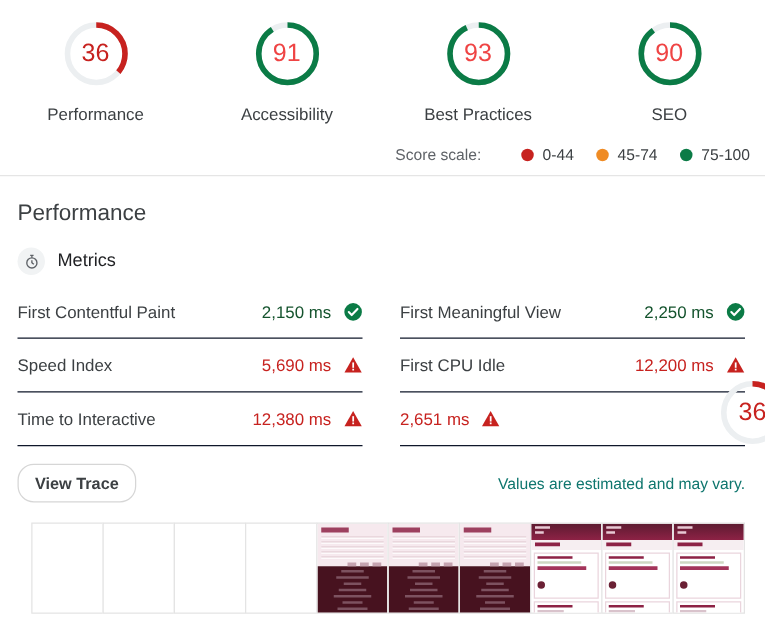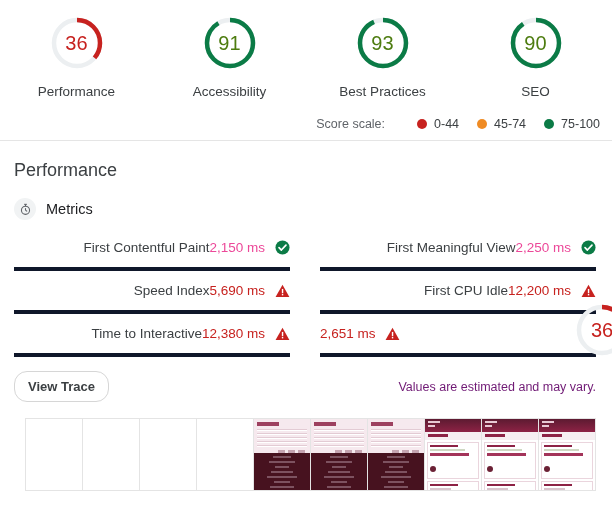"91" .gauge-val.green { color: #4d7c0f -> #ef4444 }
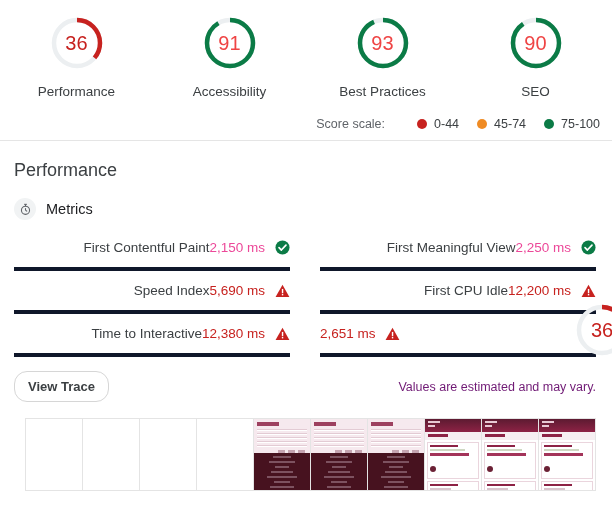"First Contentful Paint" .metric-row { border-bottom: 4px solid #0f172a -> 1px solid #0f172a; text-align: right -> none }
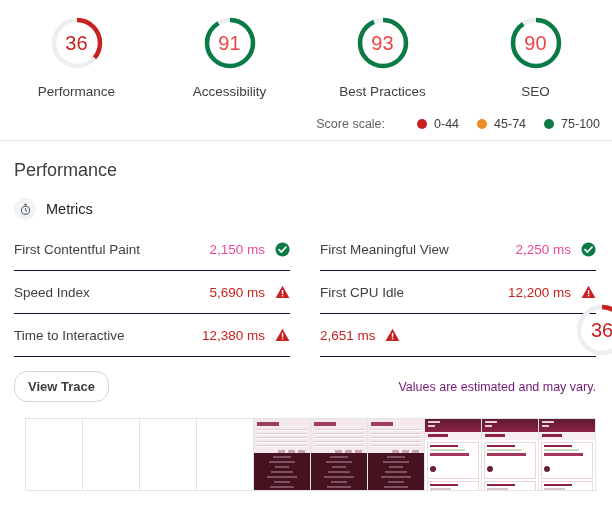"2,150 ms" .metric-value.pass { color: #ec4899 -> #14532d }
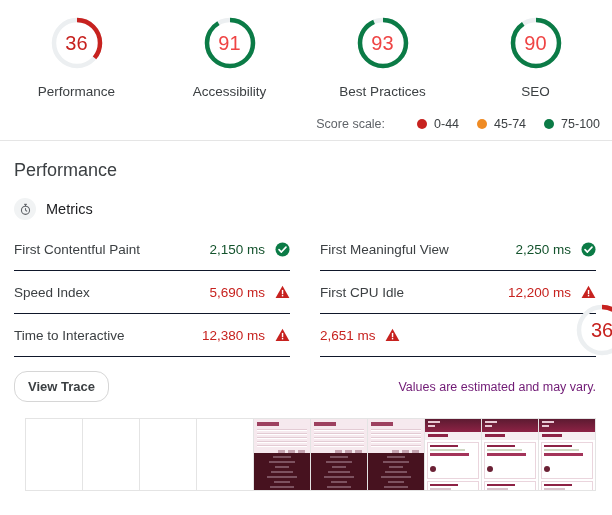"Values are estimated and may" .estimate-note { color: #701a75 -> #0f766e }
